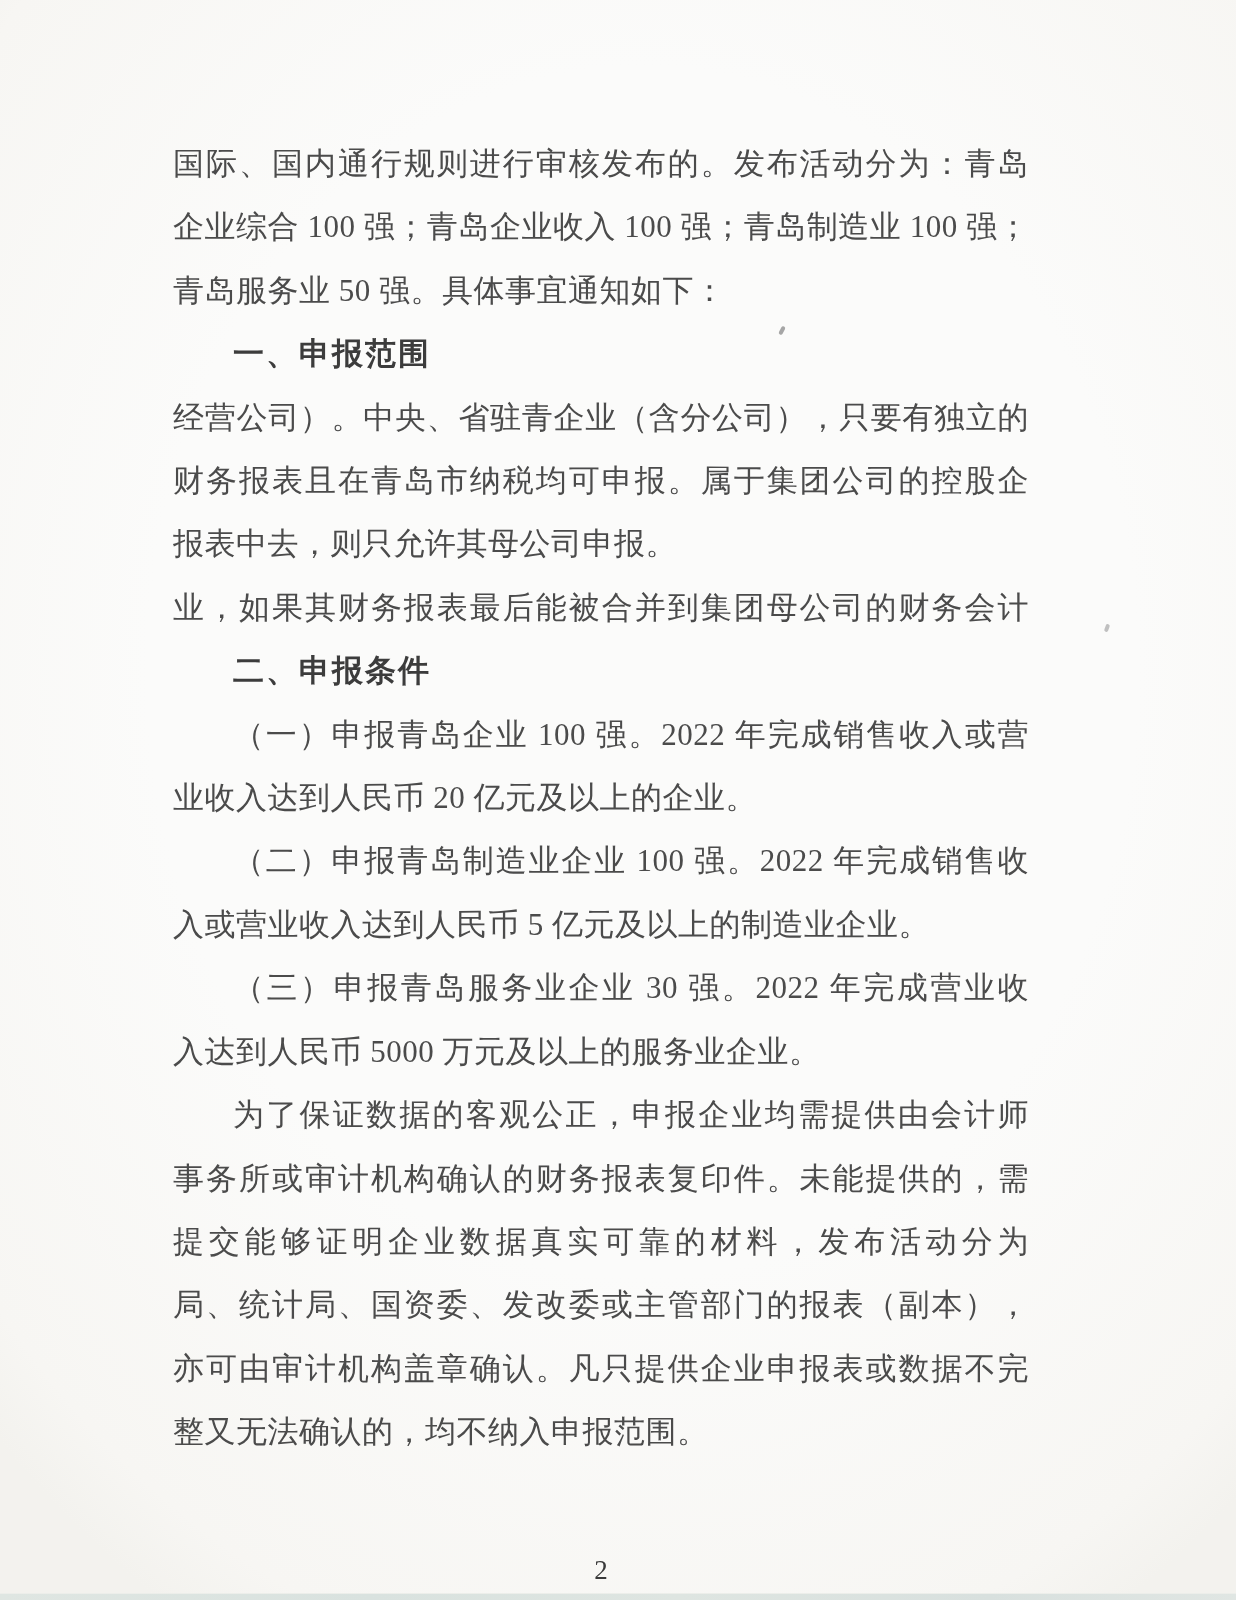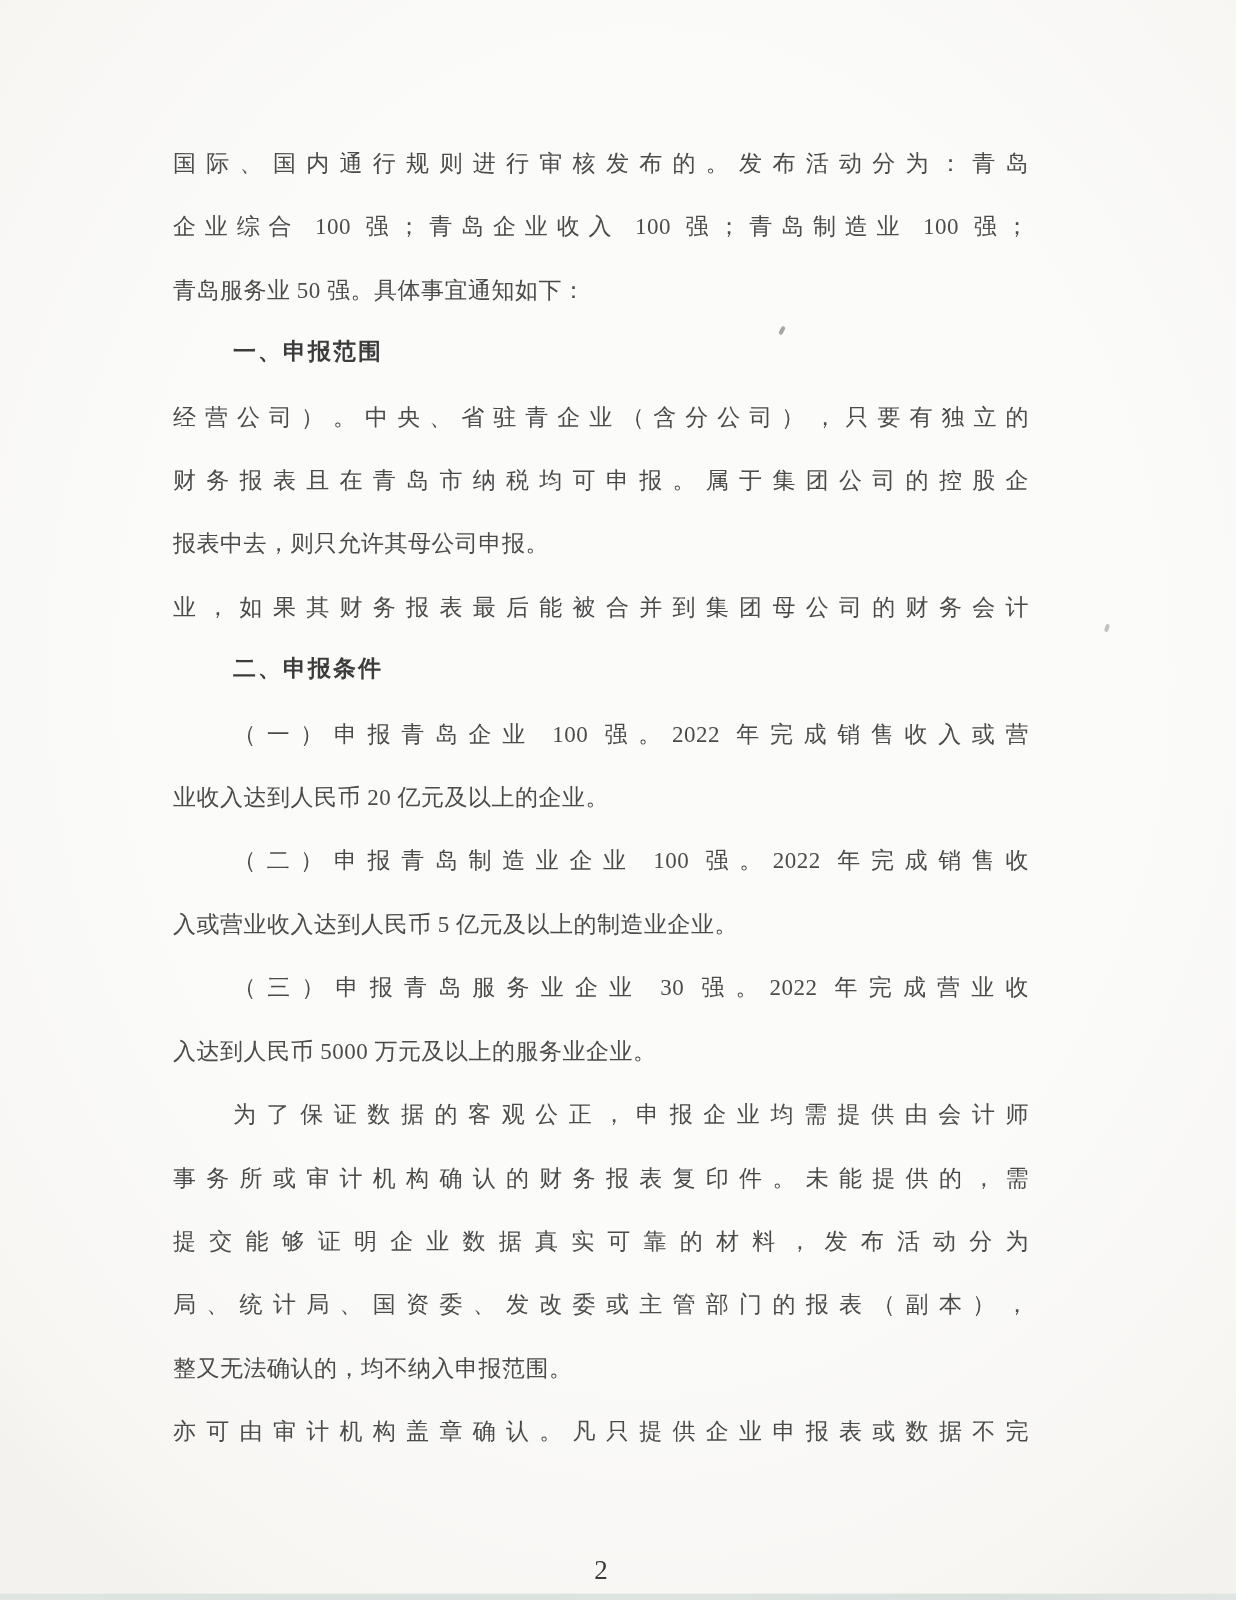"国际、国内通行规则进行审核发布的。发布活动分为：青岛" .line { font-size: 23px -> 31px }
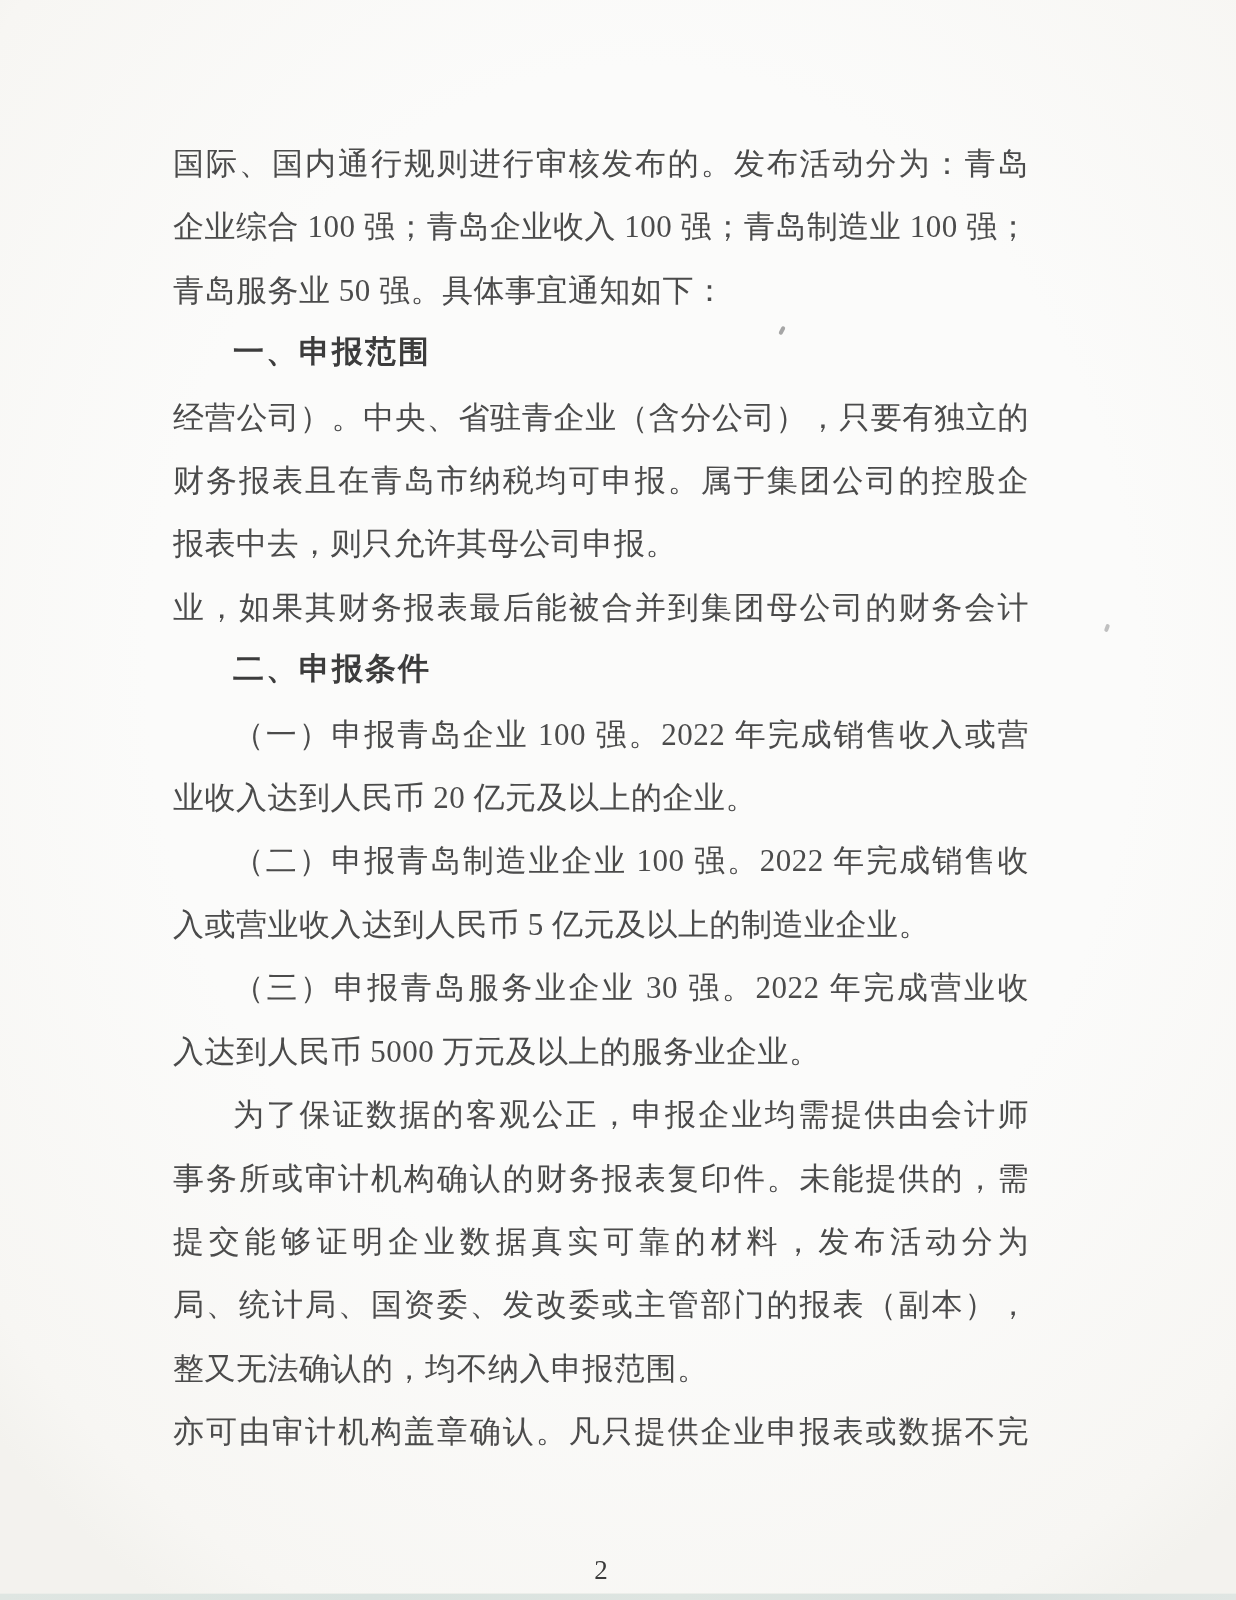"一、申报范围" .line.heading { font-family: Liberation Mono, monospace -> Liberation Serif, serif }
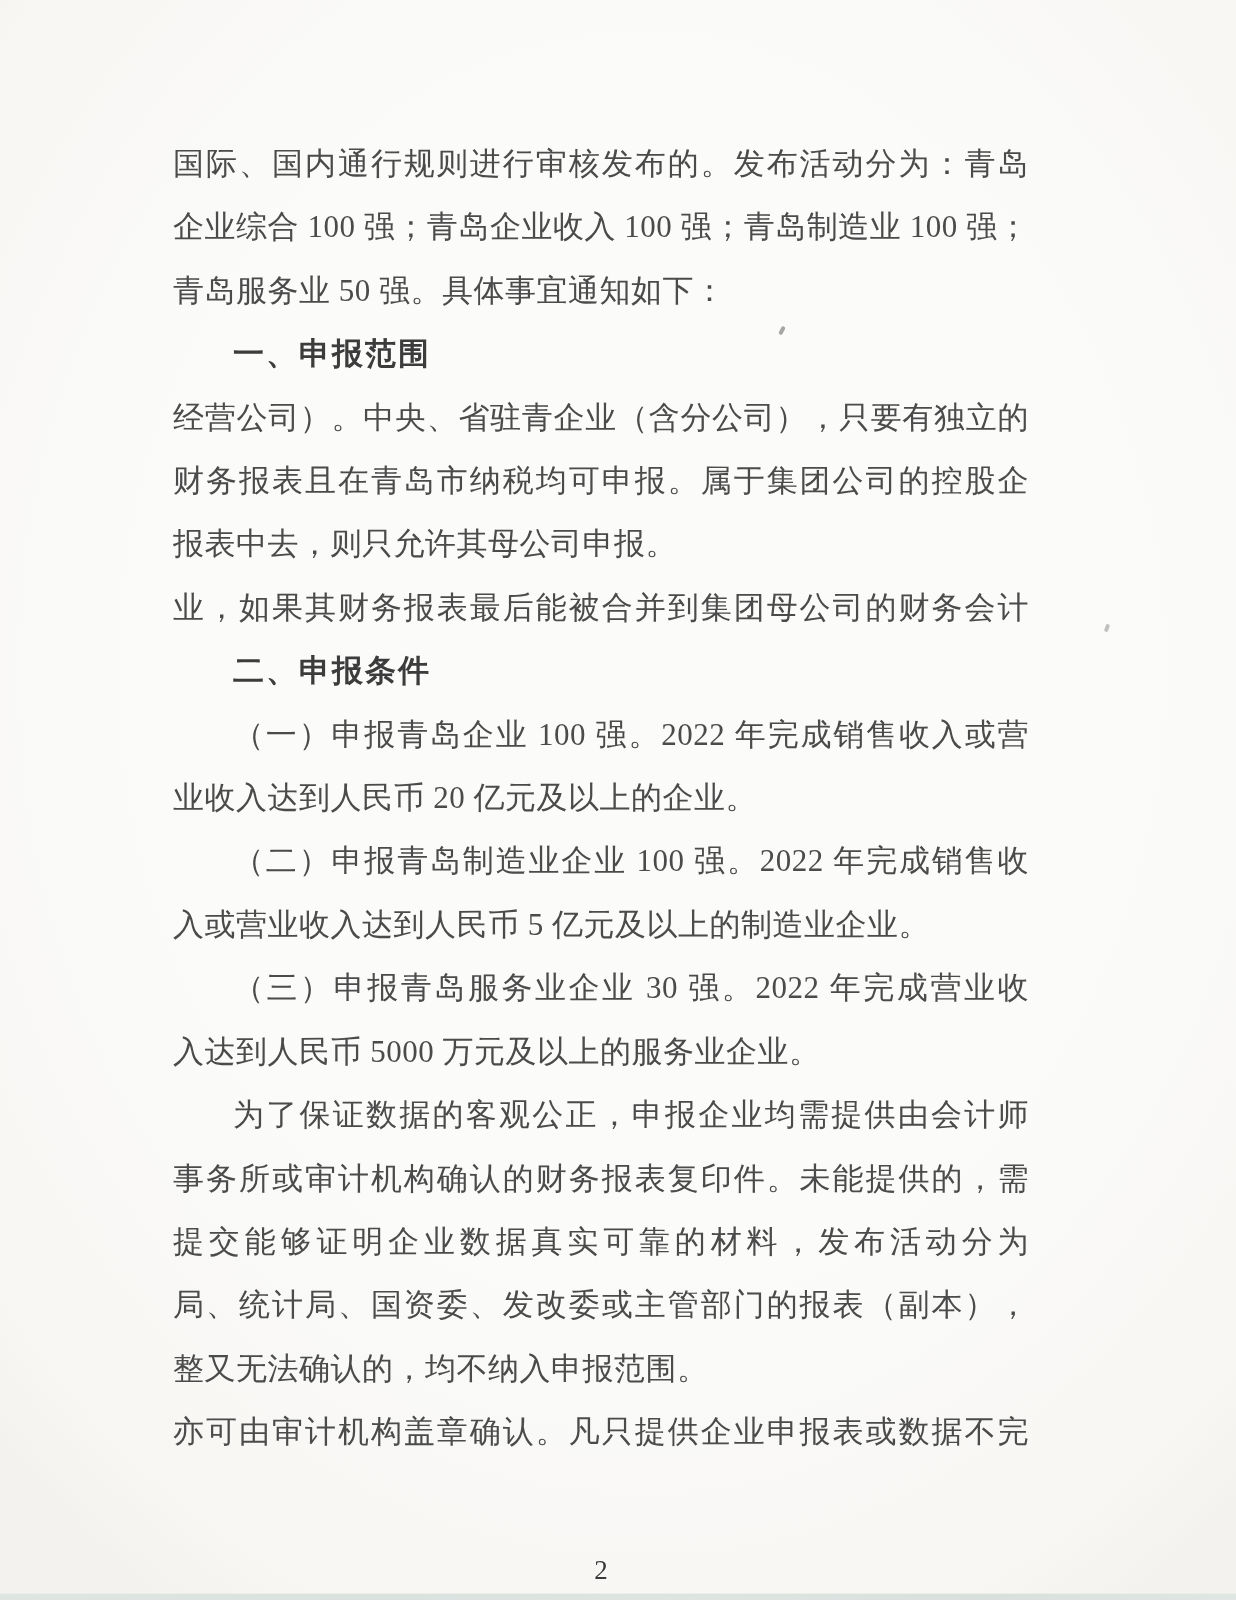"整又无法确认的，均不纳入申报范围。" div.line { order: before "亦可由审计机构盖章确认。凡只提供企业申报表或数据不完" -> after "亦可由审计机构盖章确认。凡只提供企业申报表或数据不完" }
